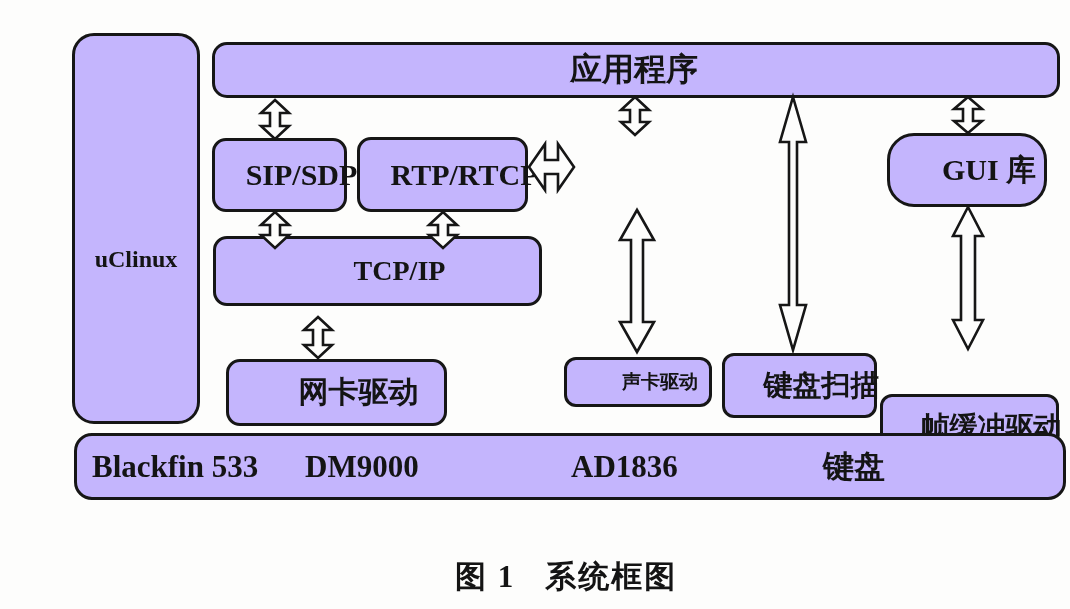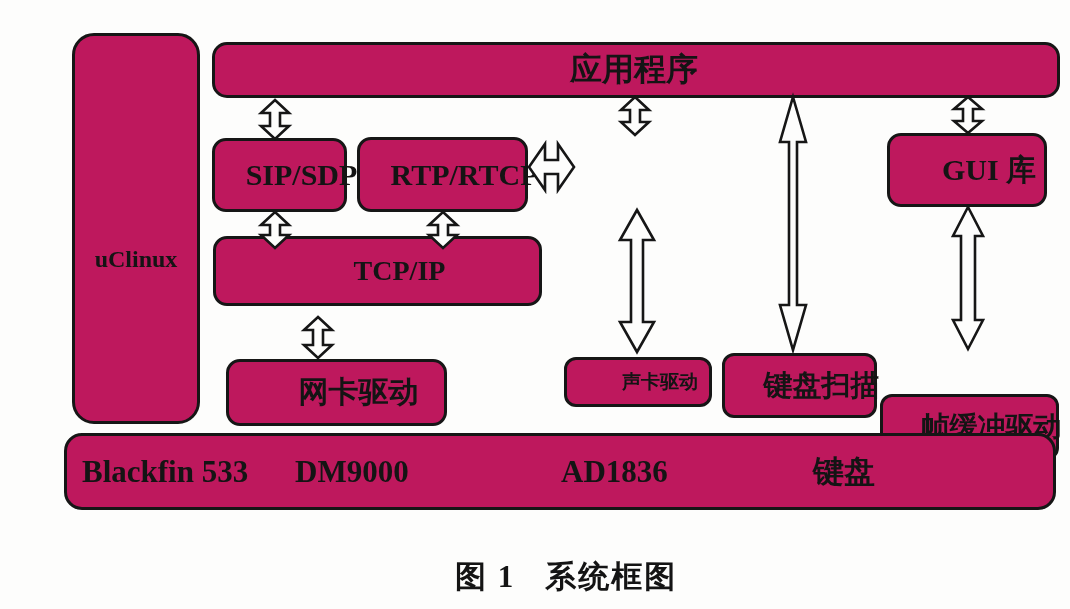"应用程序" .box { background: #be185d -> #c4b5fd }
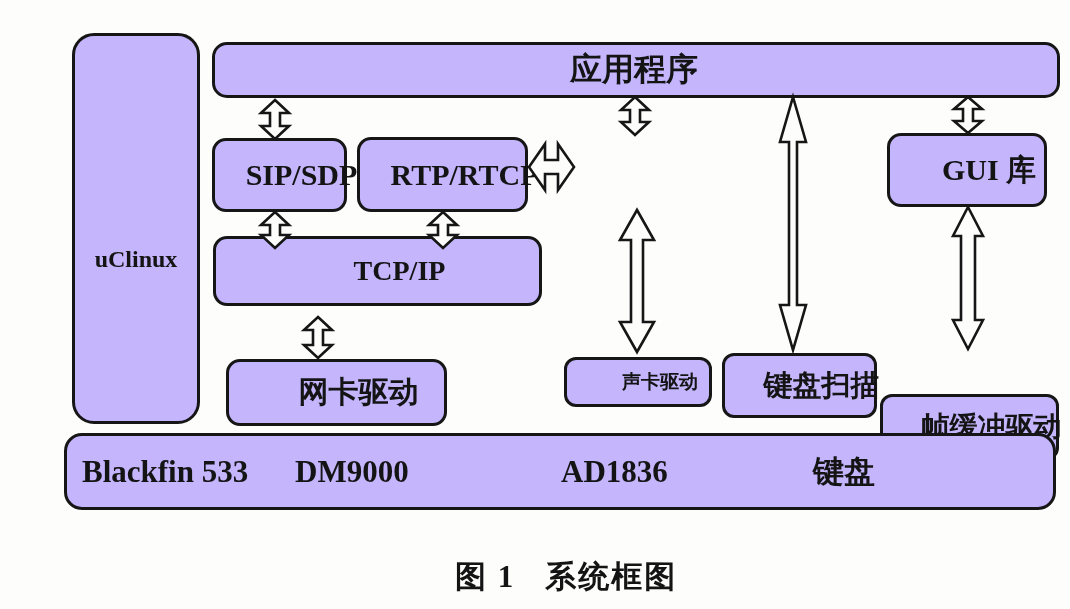"GUI 库" .gui { border-radius: none -> 27px }
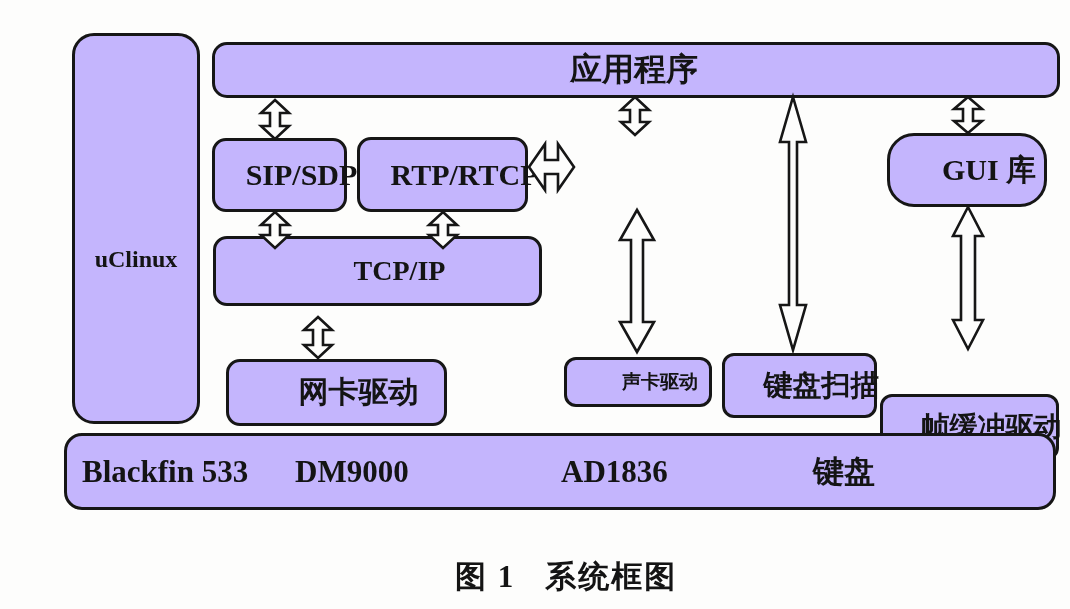"Blackfin 533" .hwbar { height: 77px -> 67px; left: 64px -> 74px }
